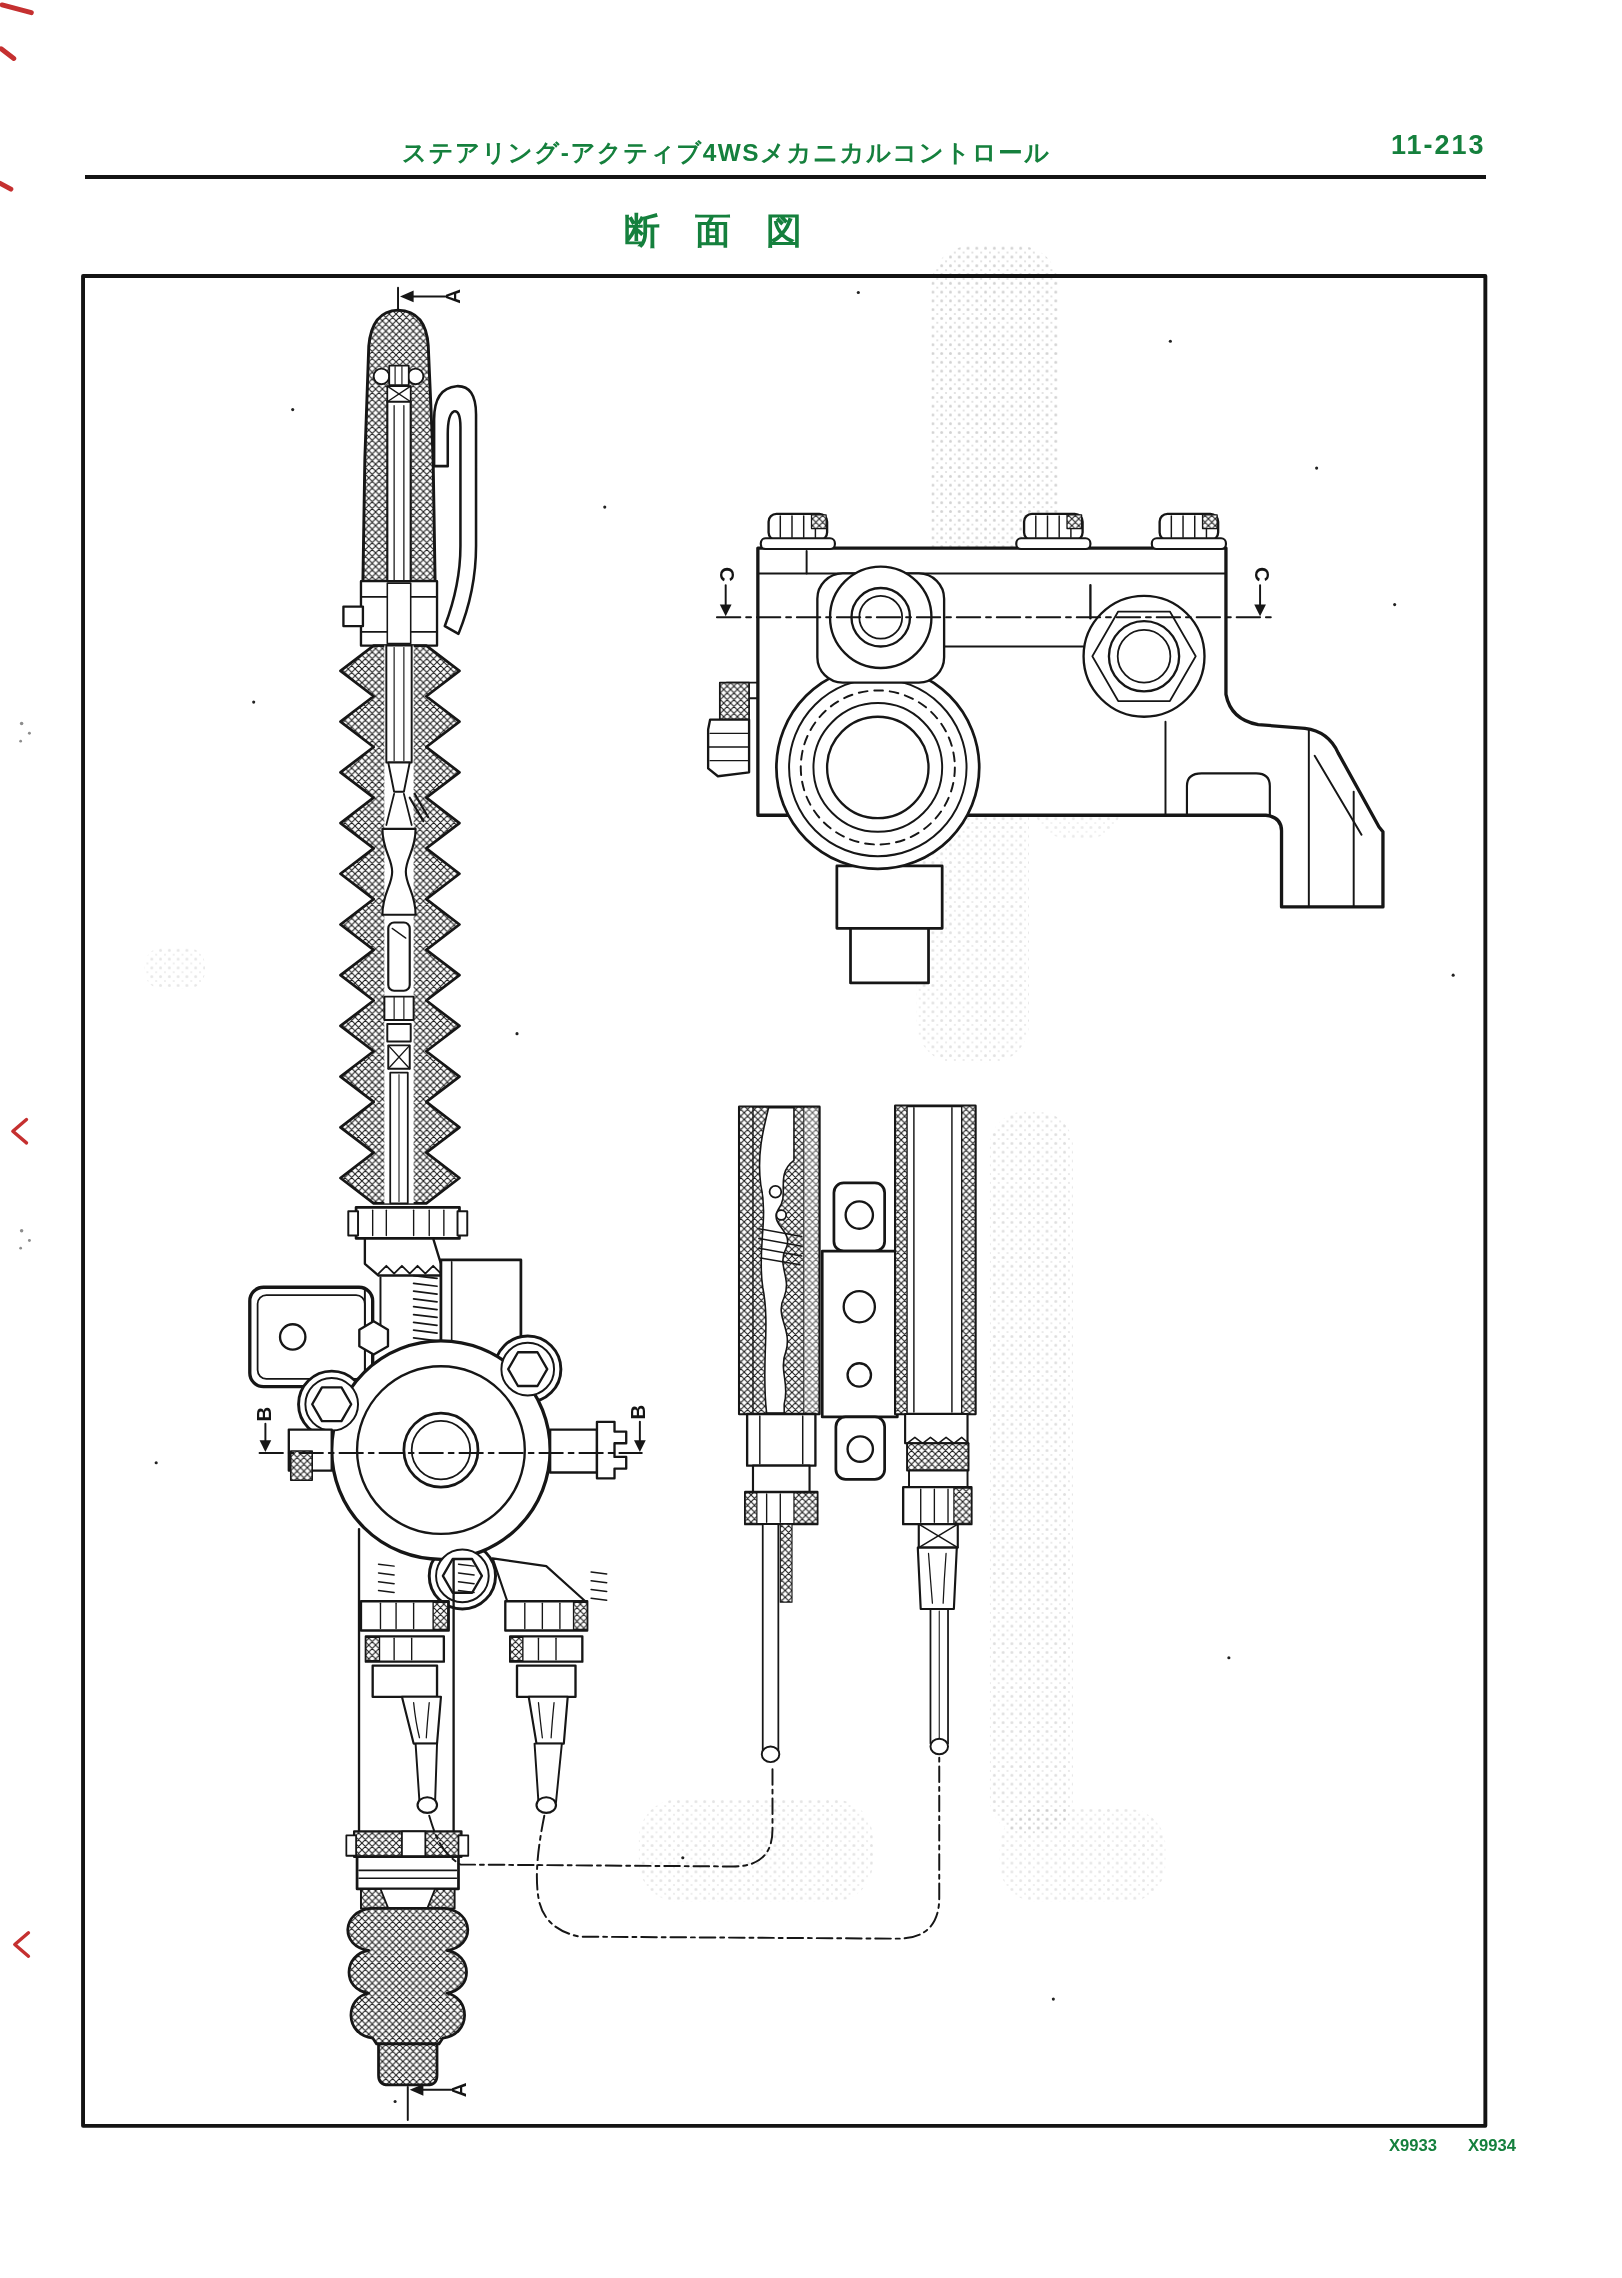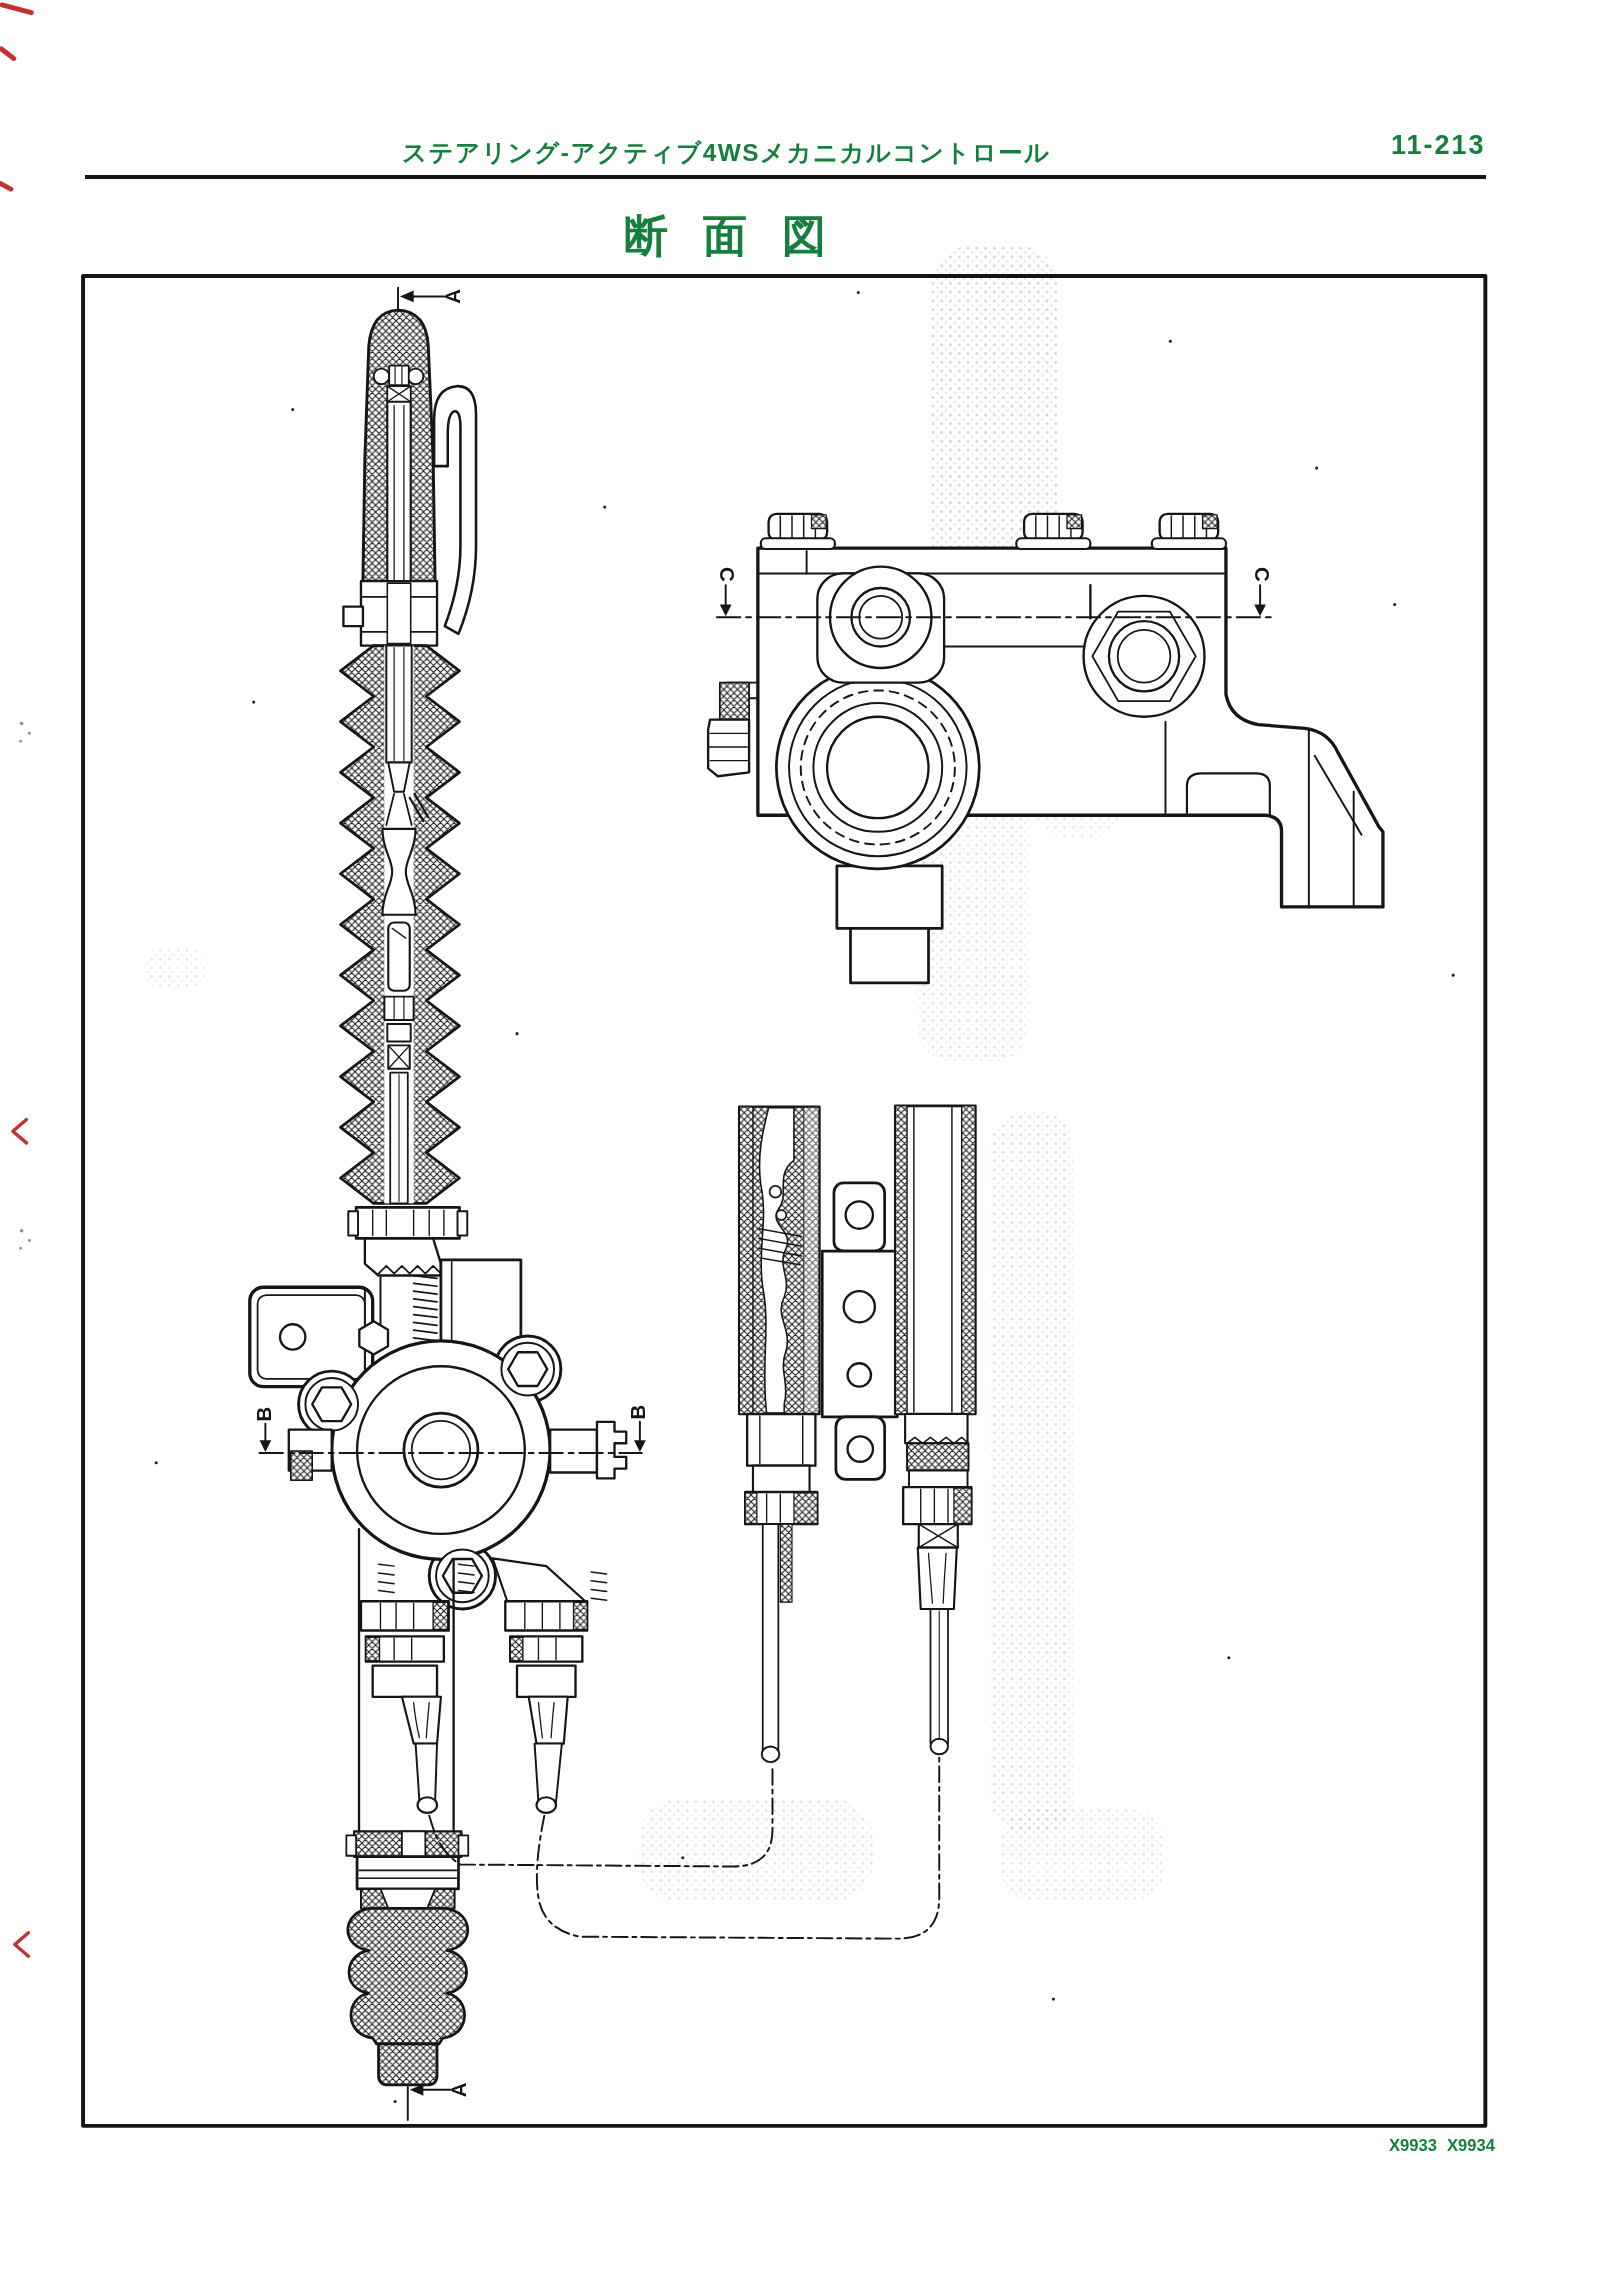"断面図" .fig-title { font-size: 44px -> 36px }
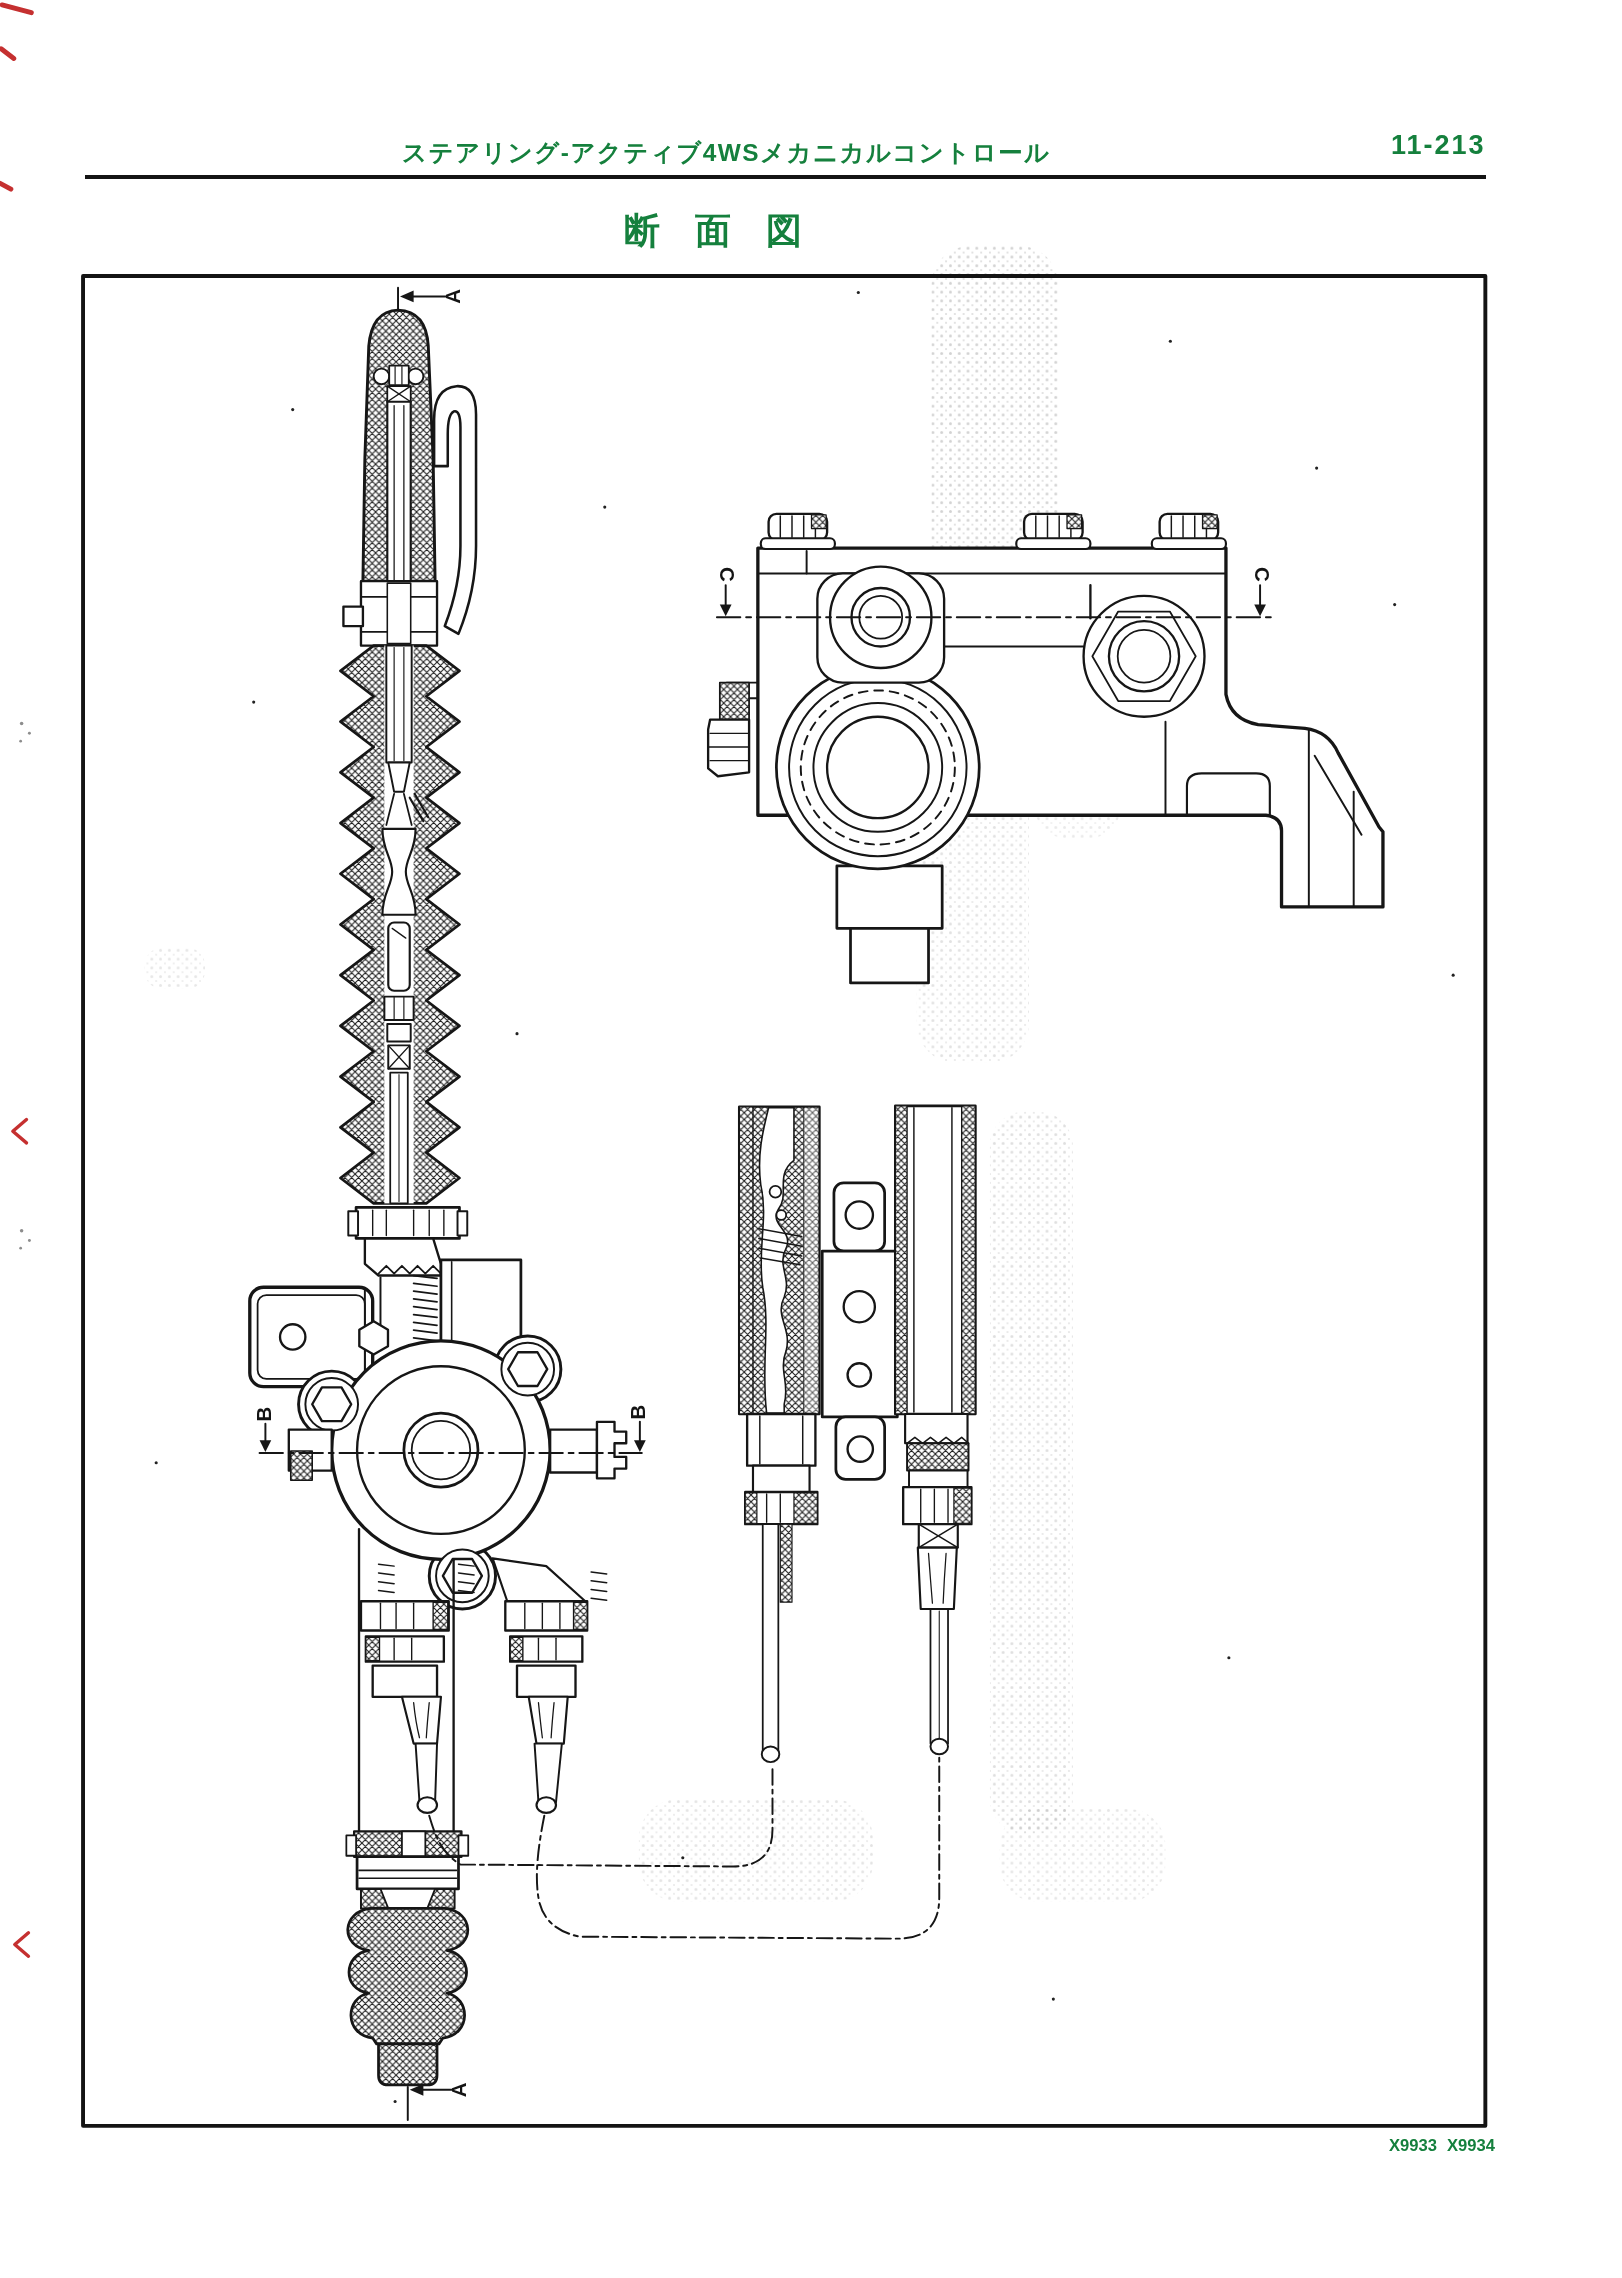"X9933" .ref-codes { gap: 10px -> 31px }
